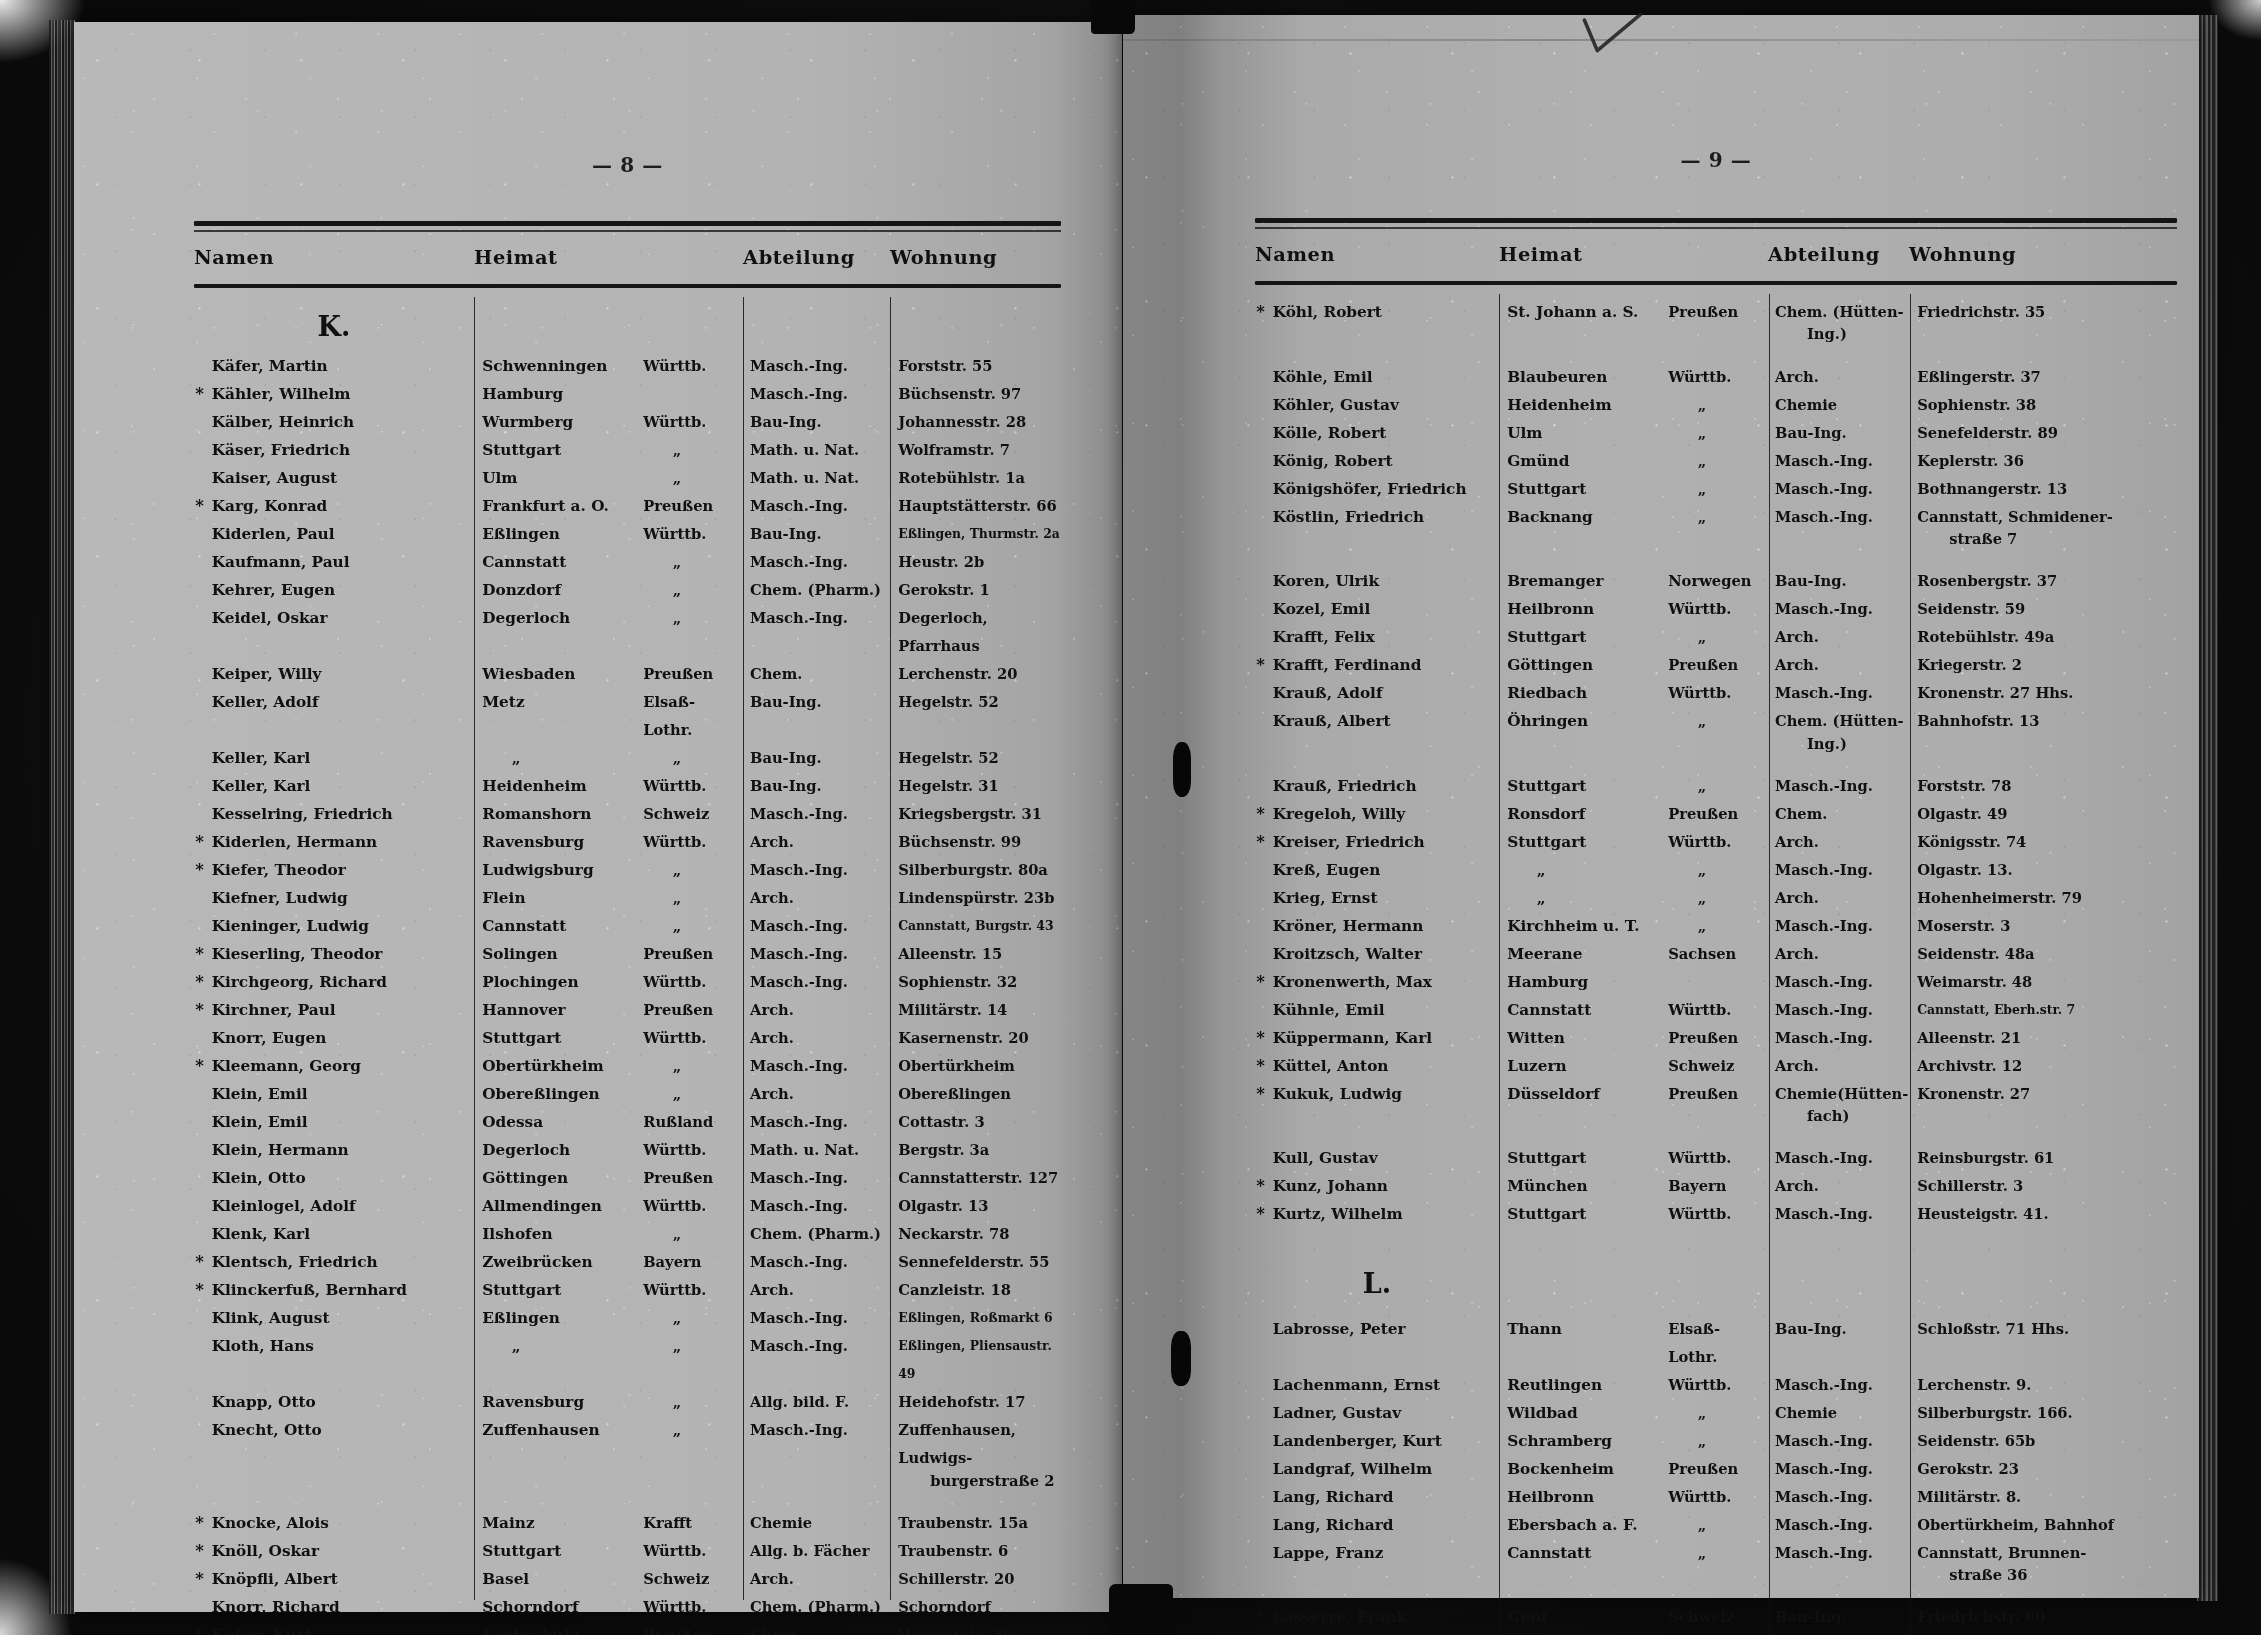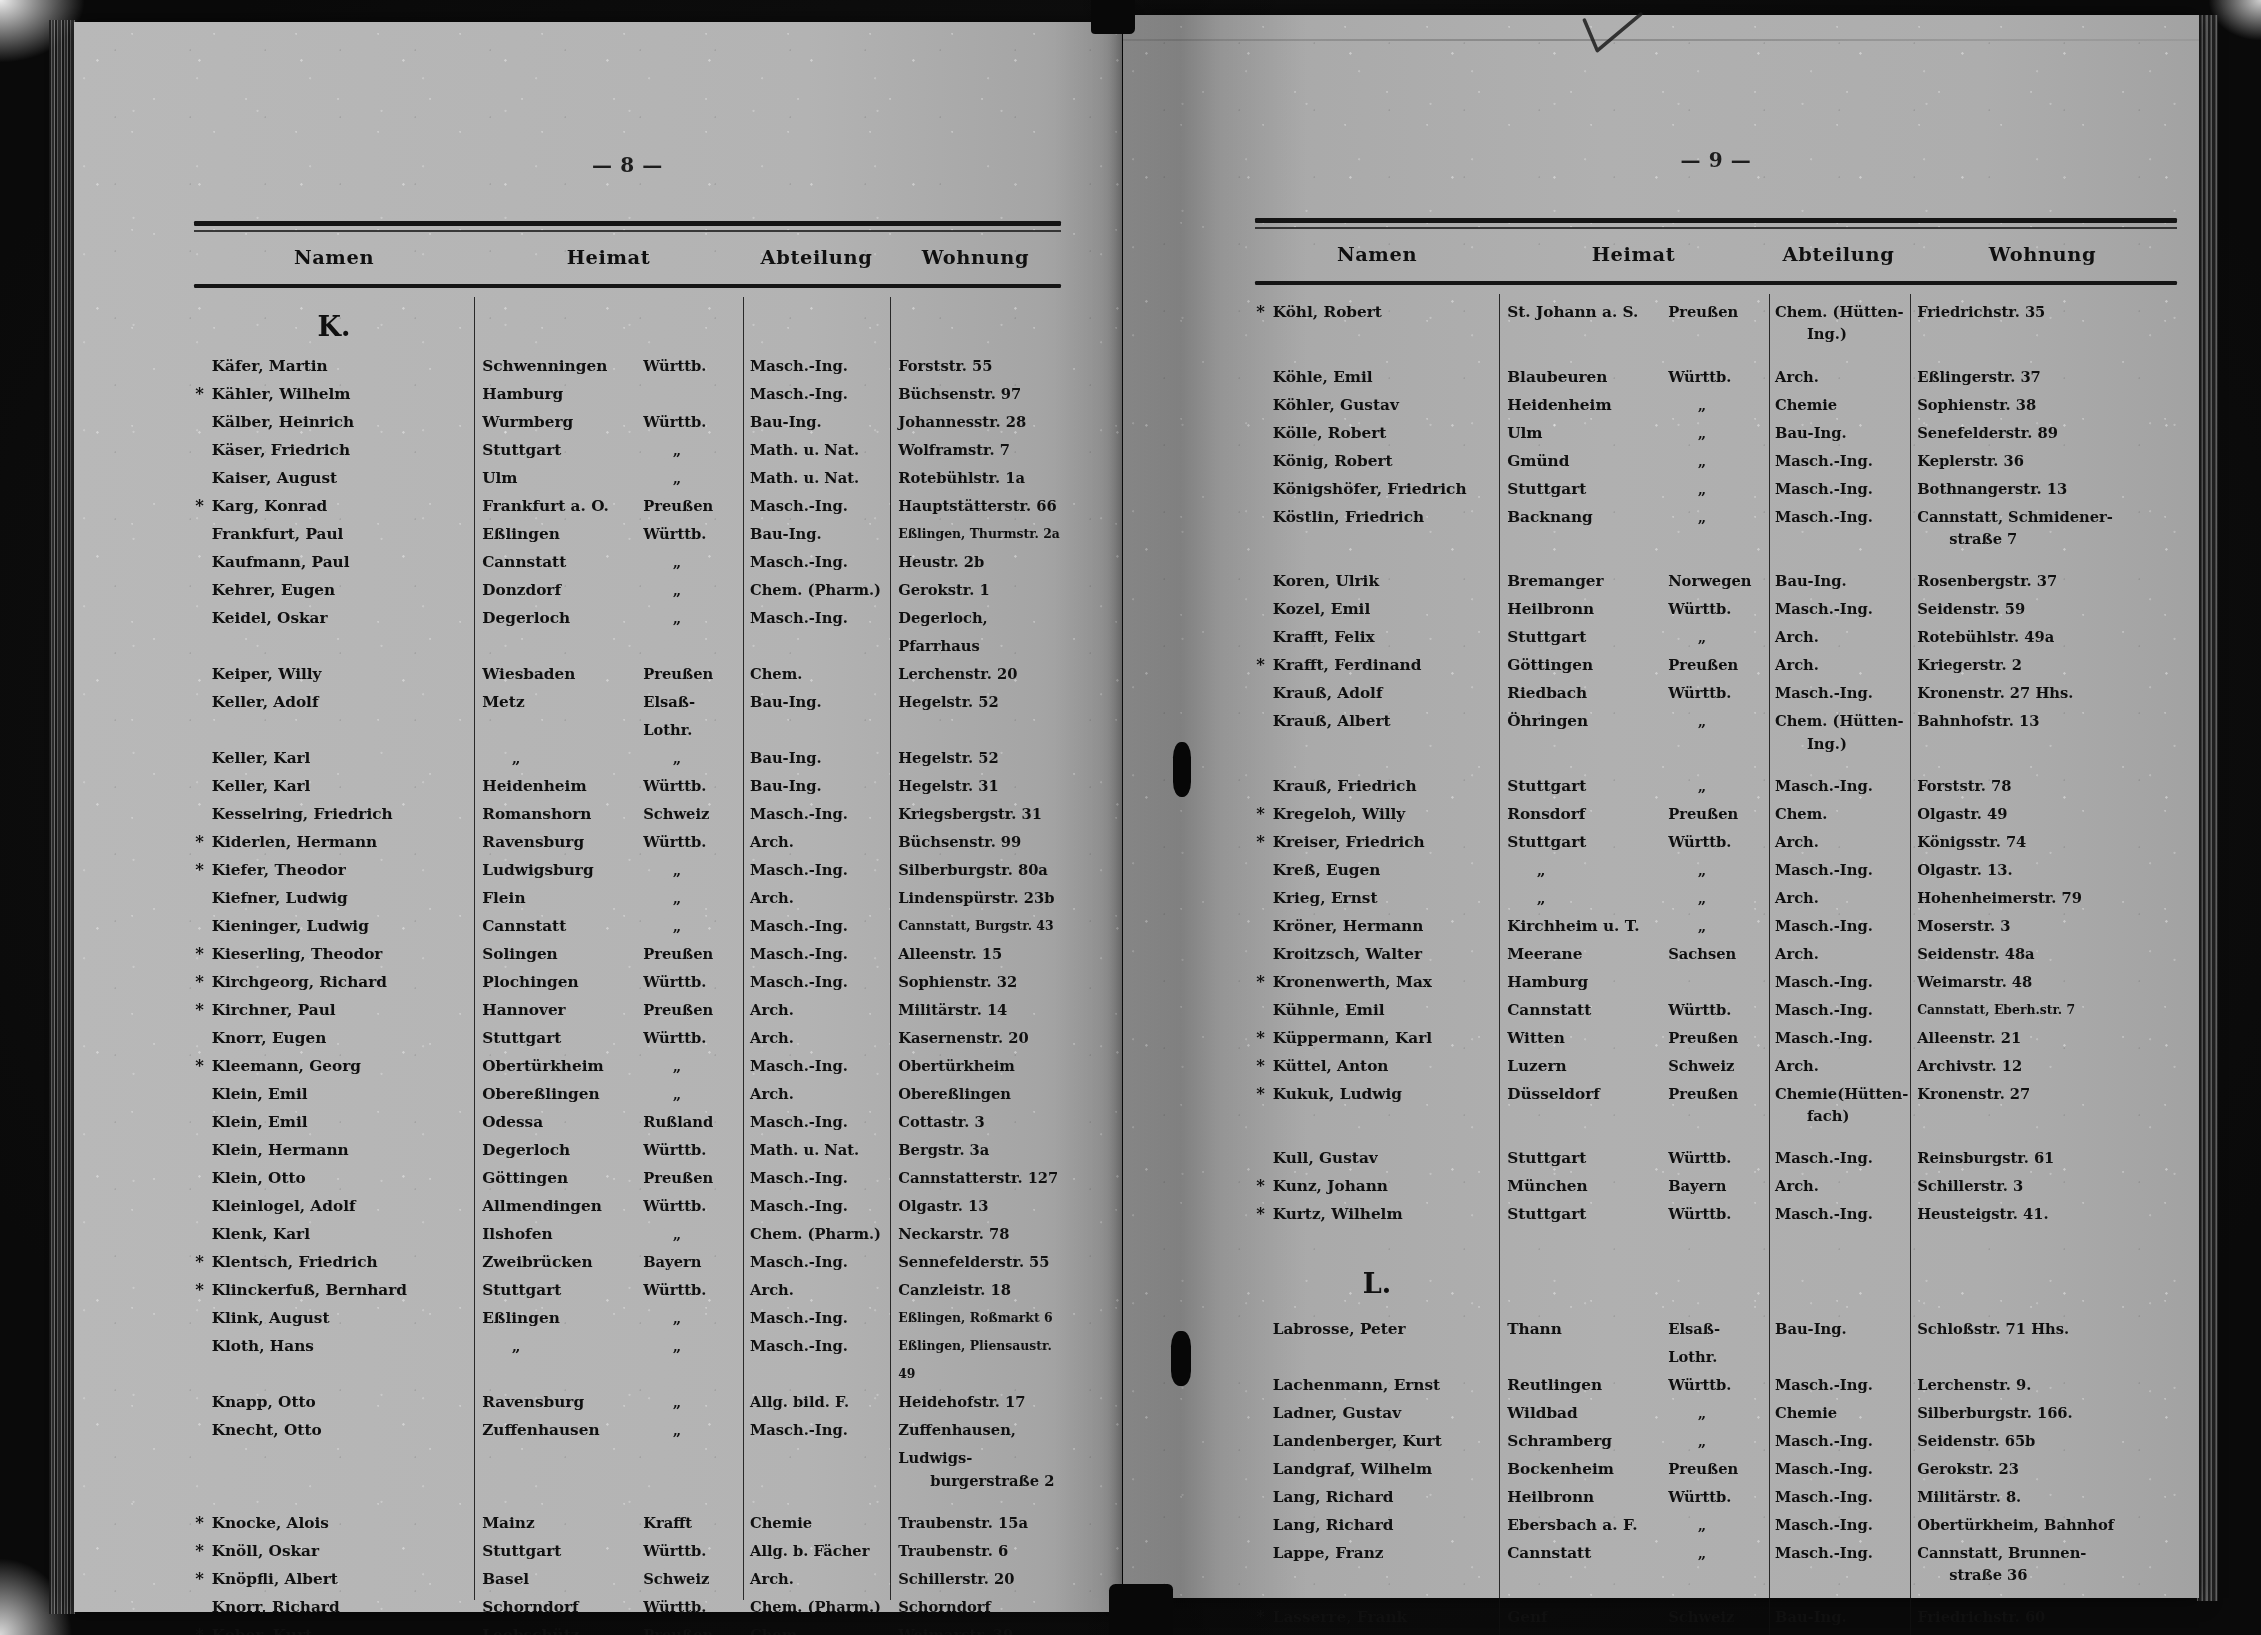"Namen" .th { text-align: center -> left }
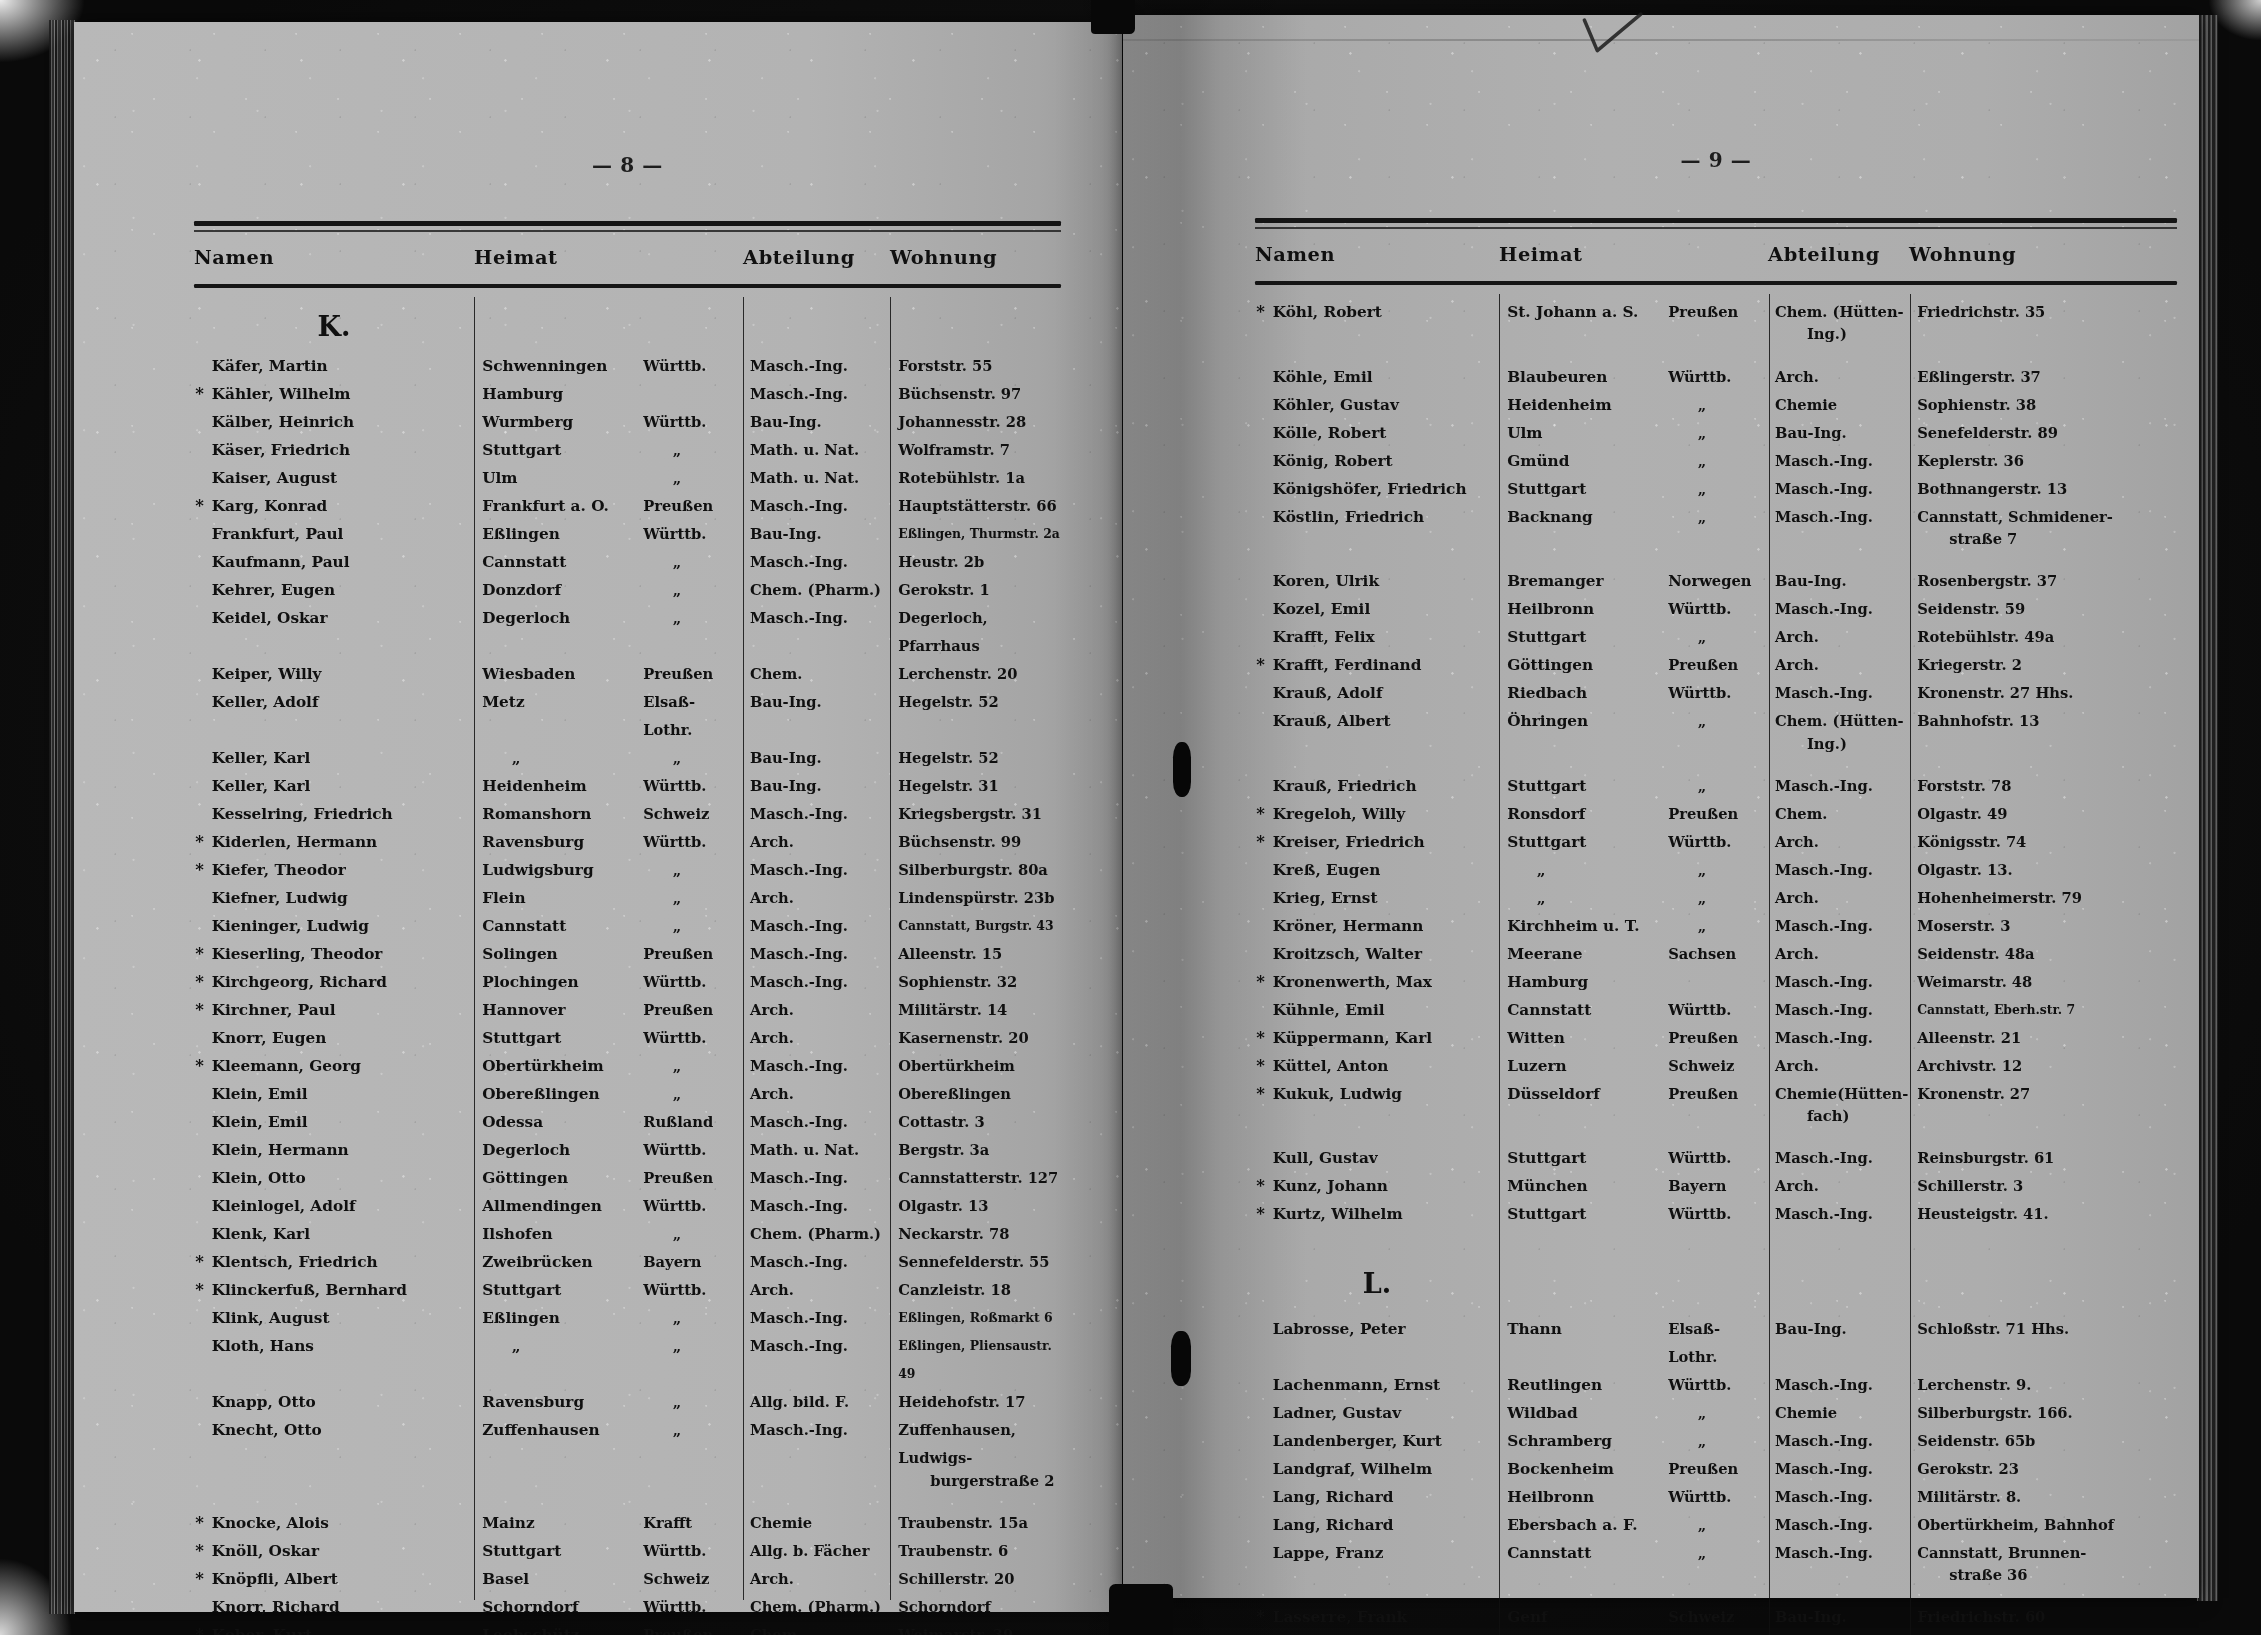"Frankfurt, Paul" span.line { text: Frankfurt -> Kiderlen }
